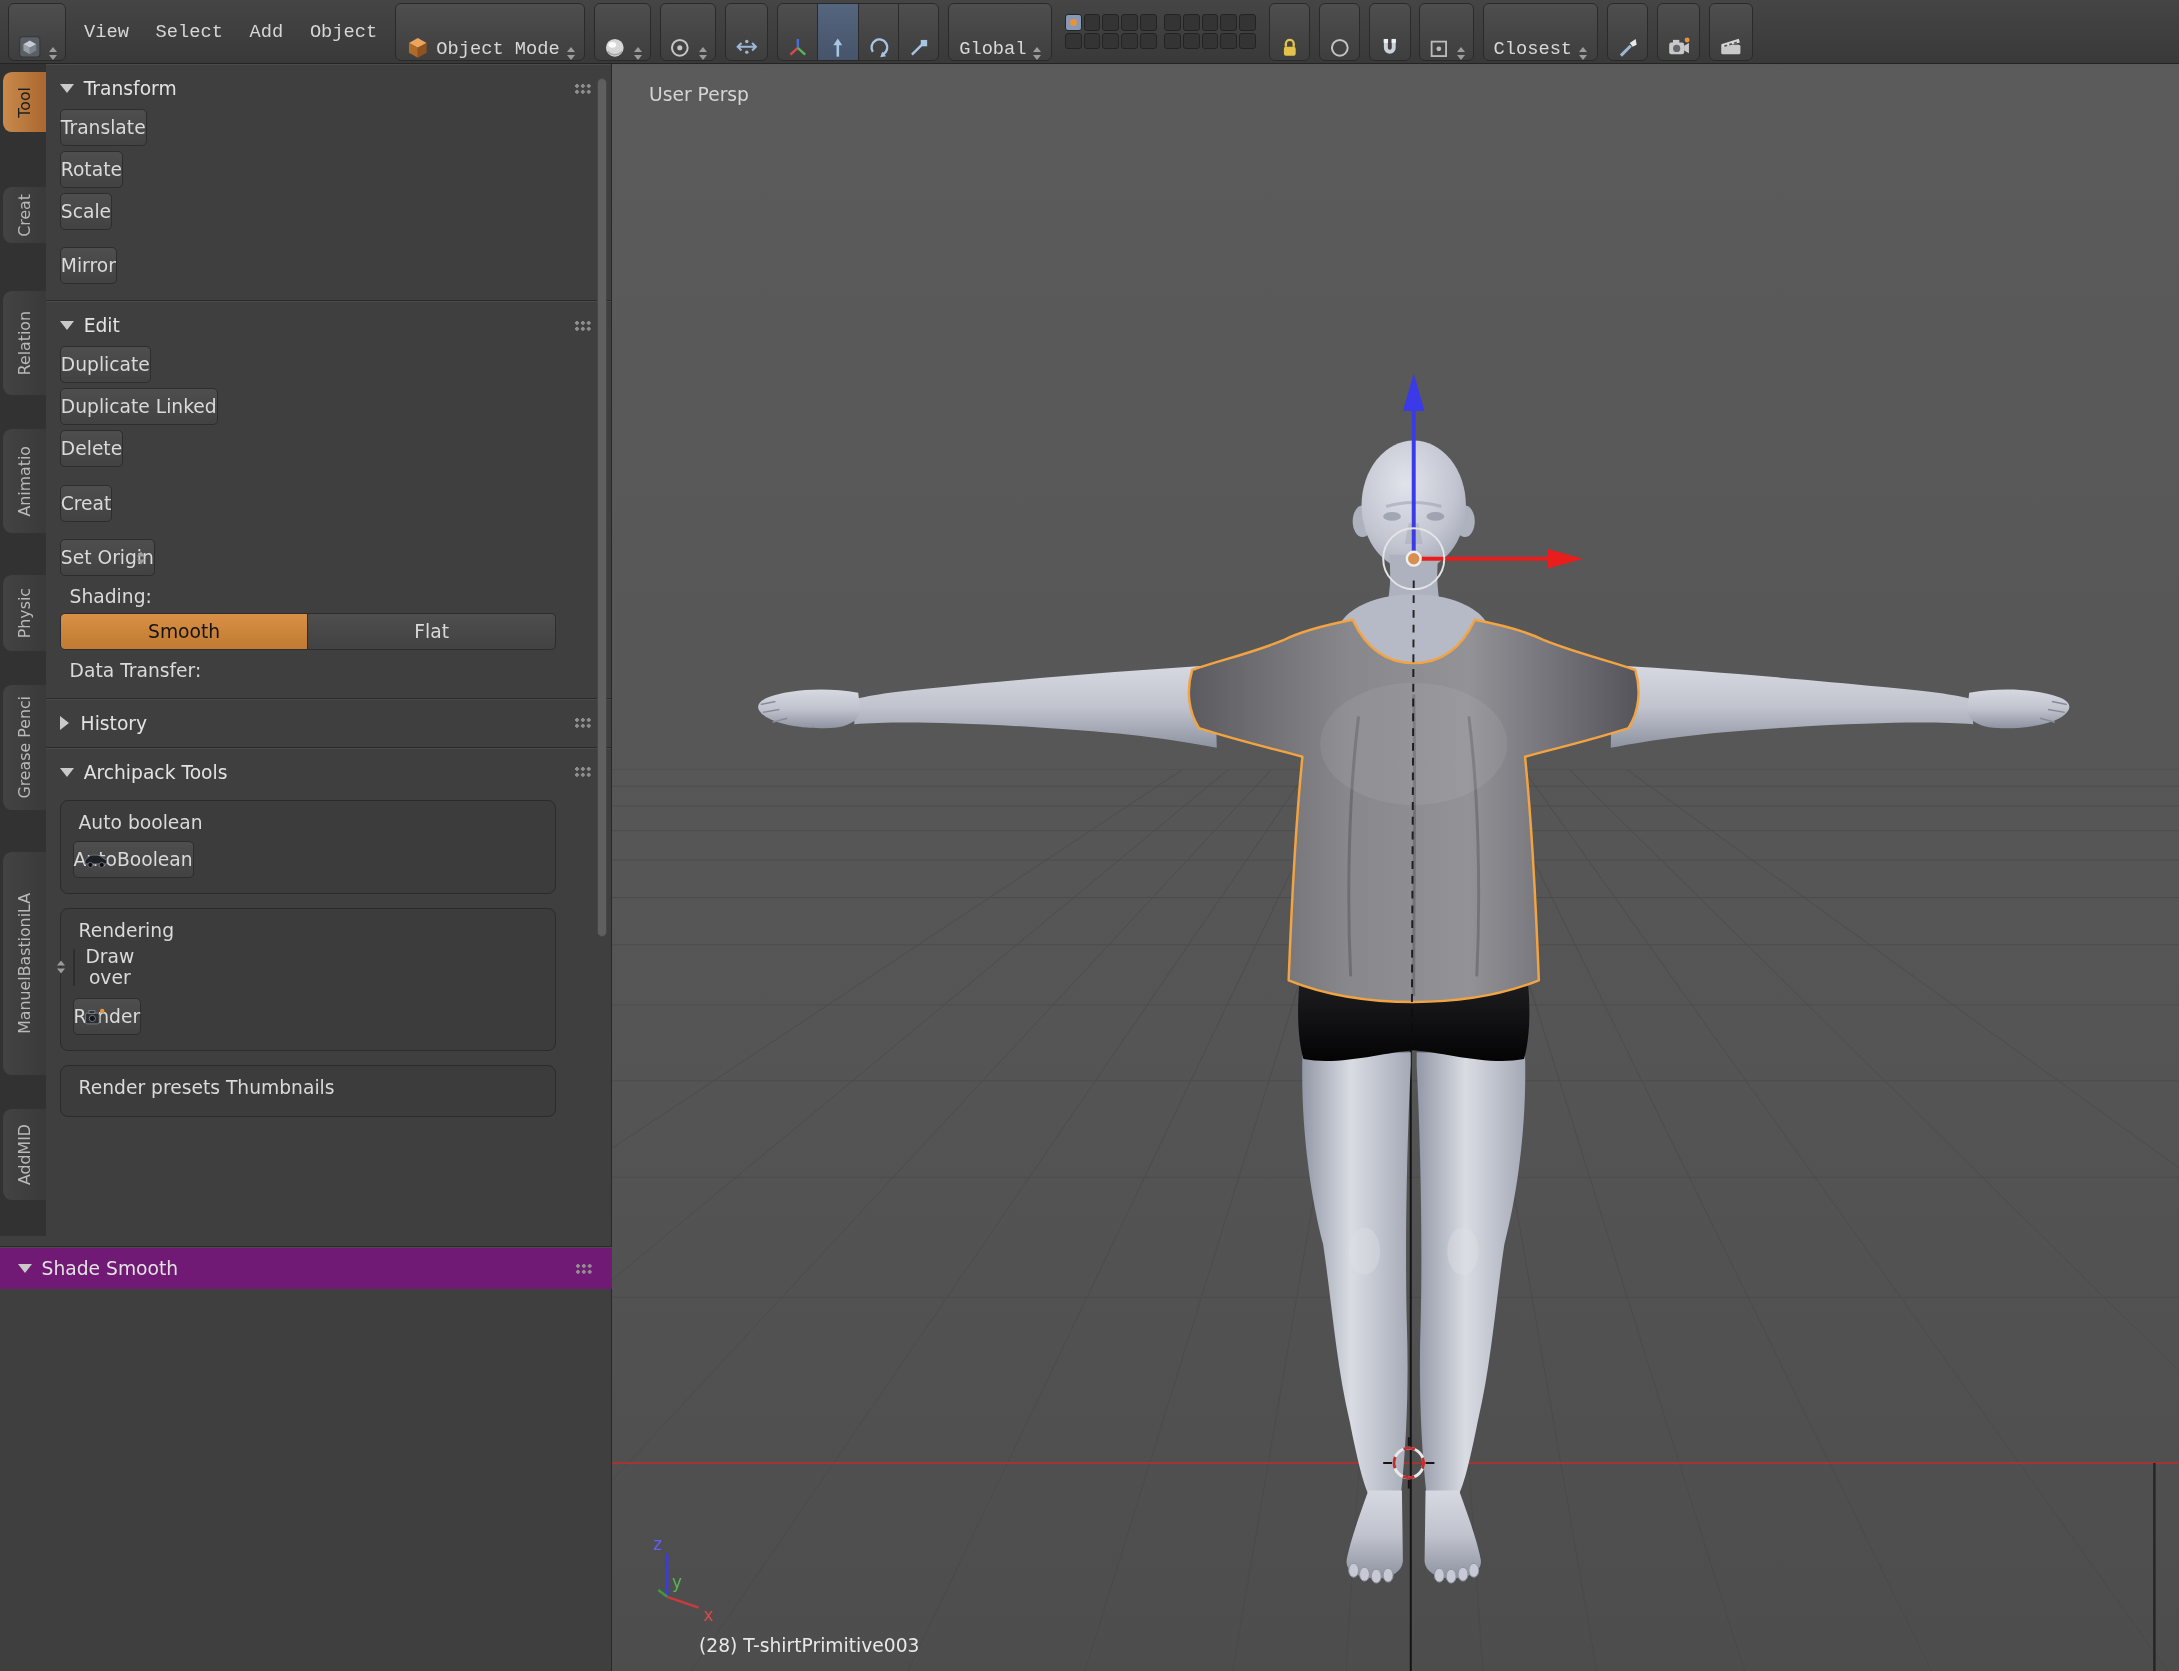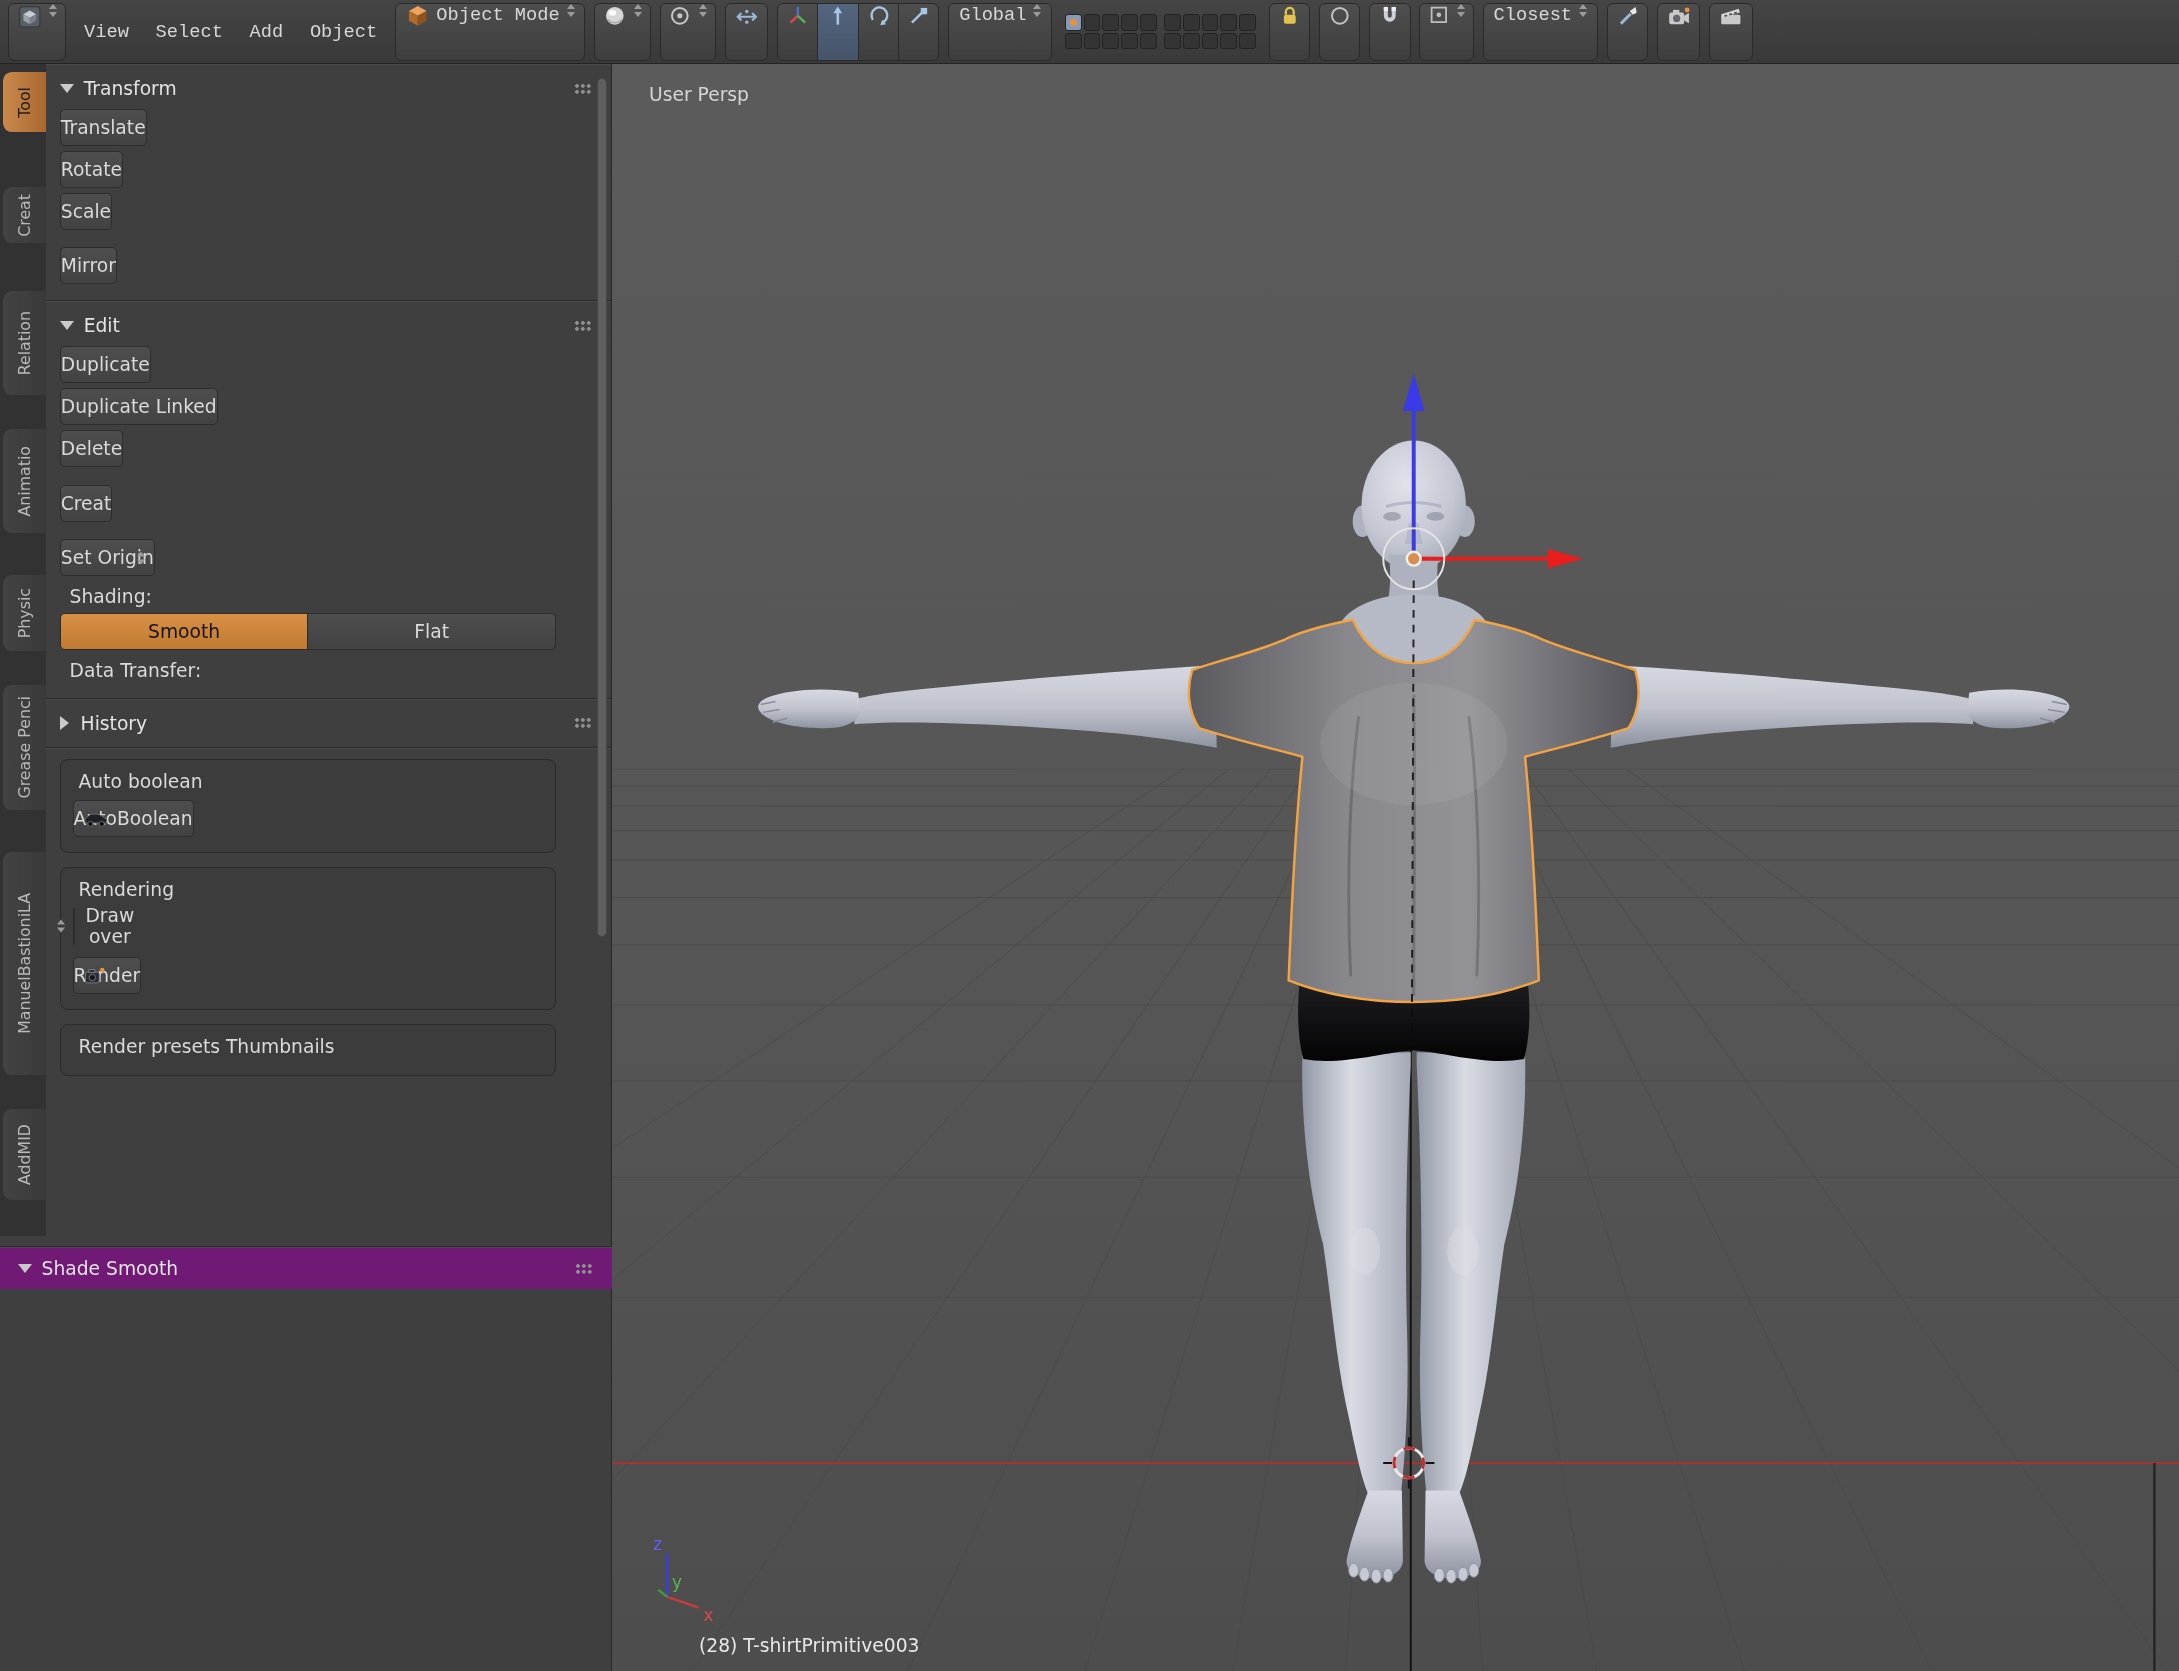"Object Mode" .hbtn { align-items: flex-start -> flex-end }
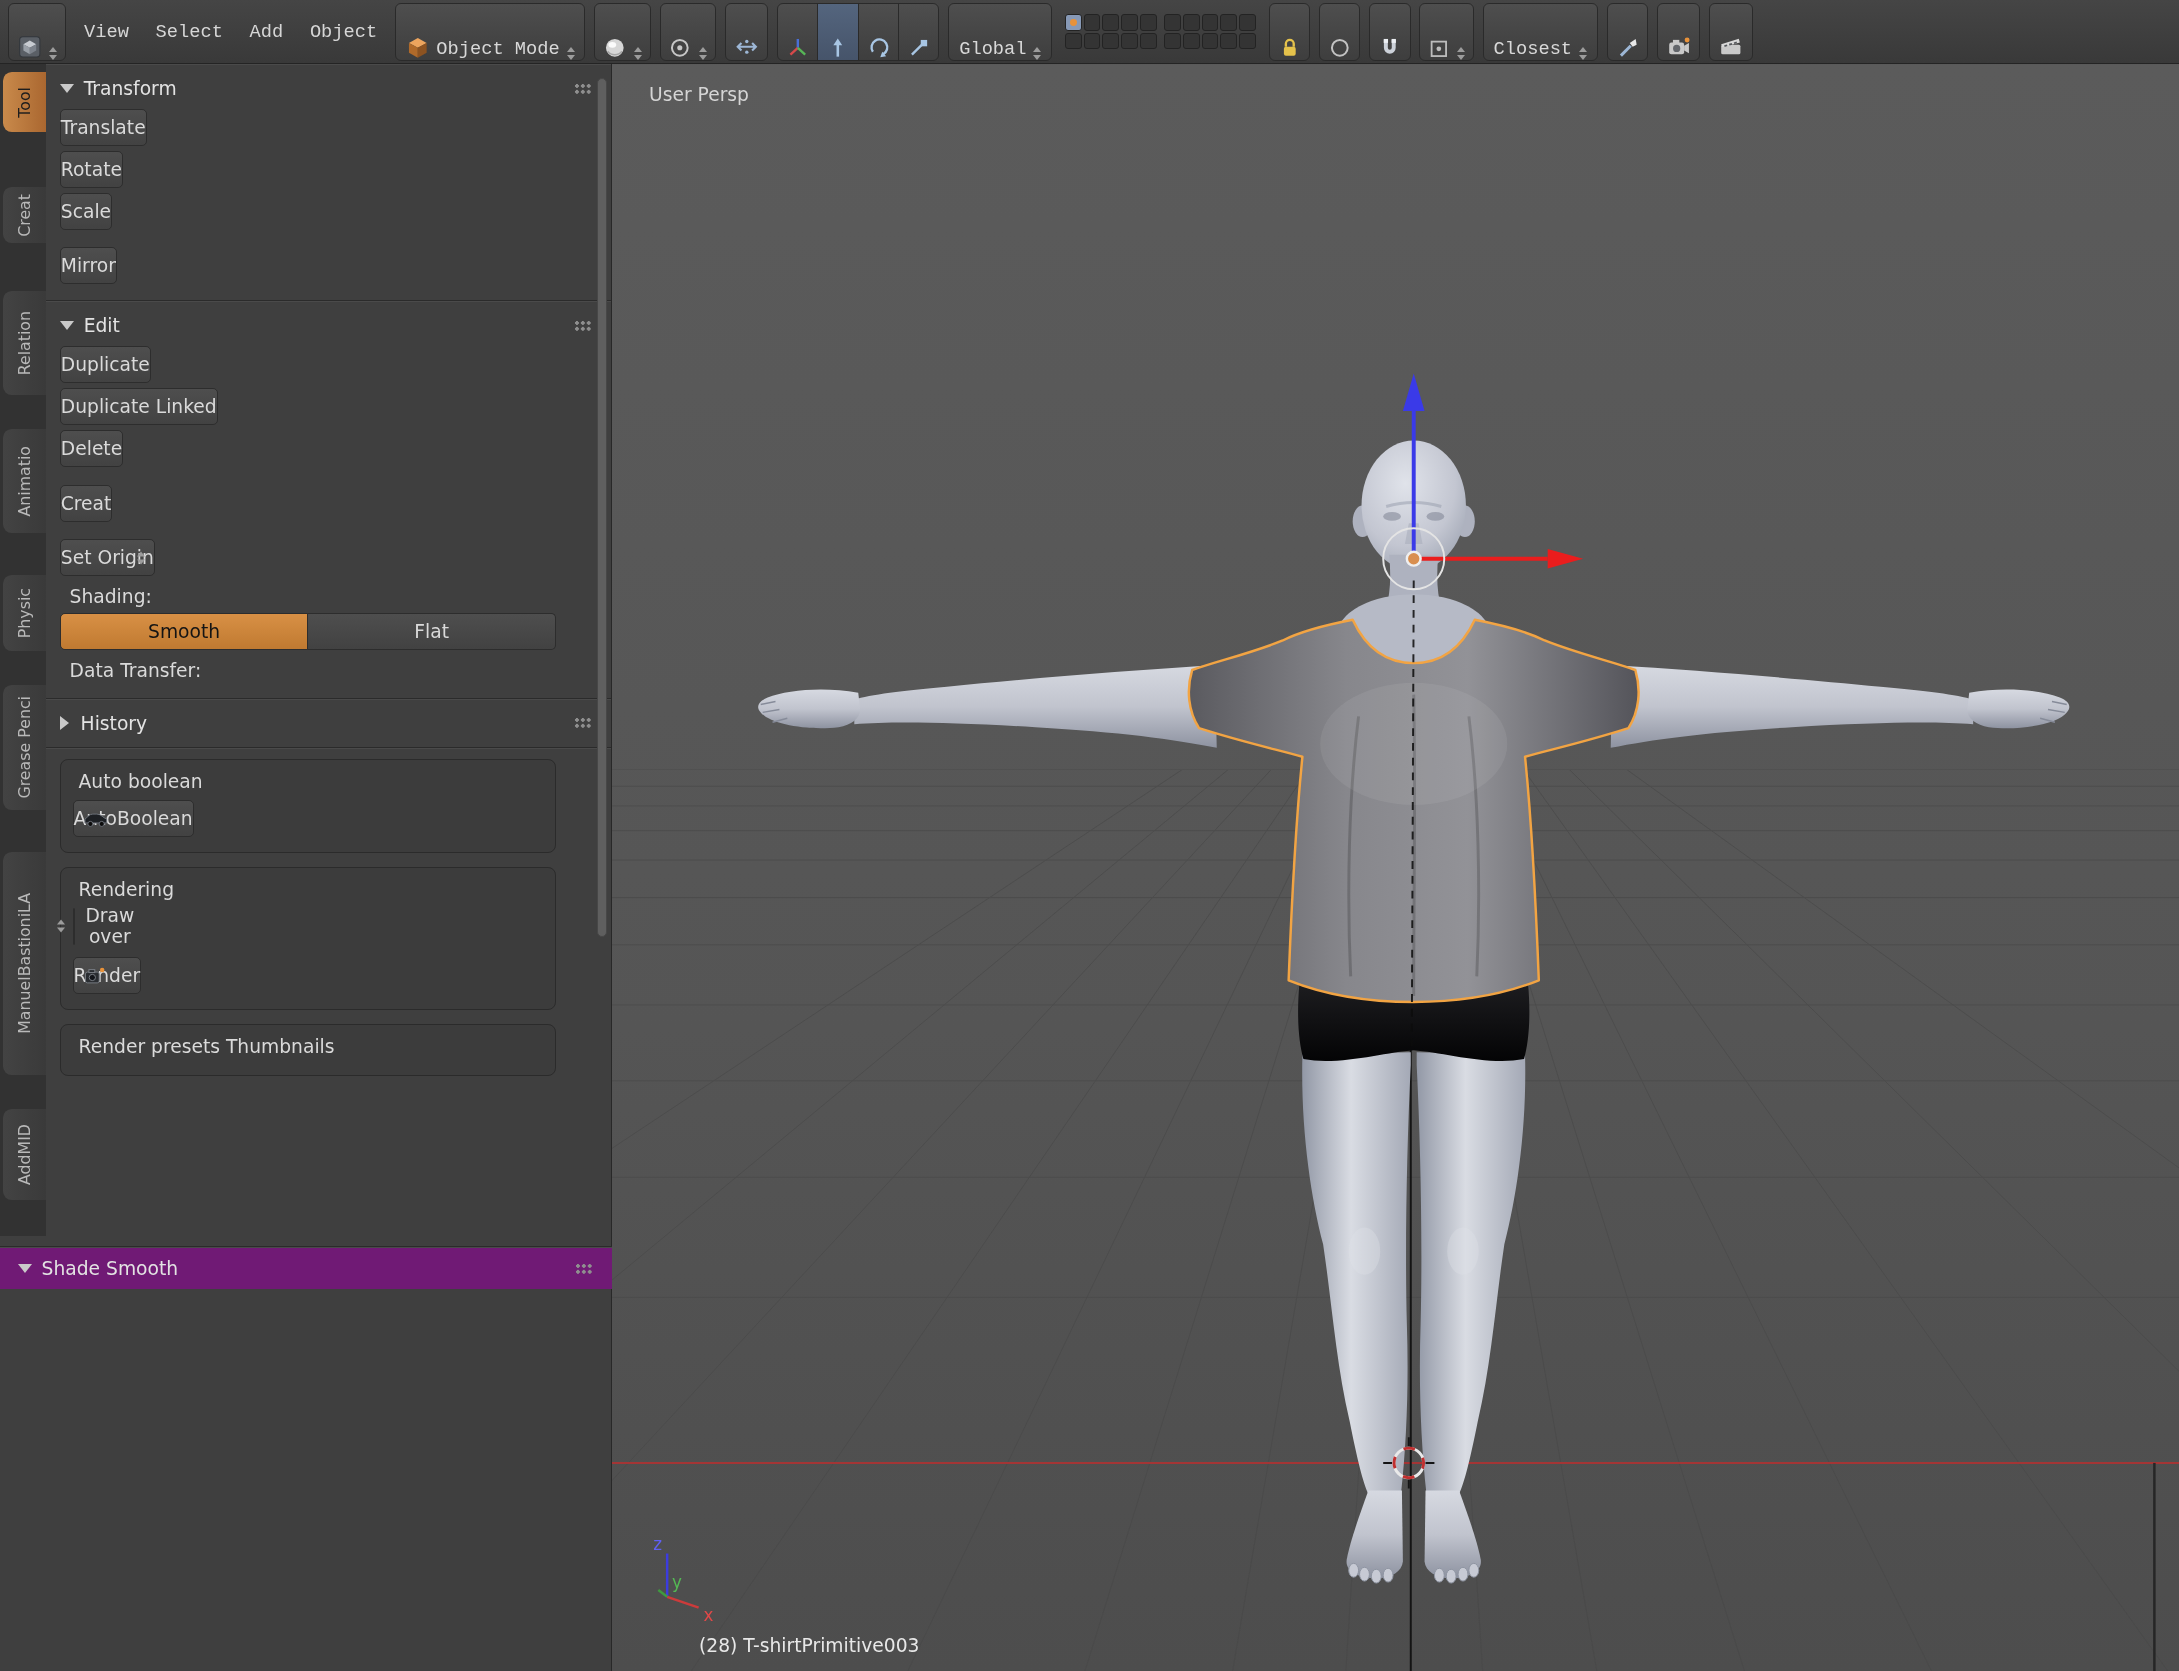"Archipack Tools" div.panel-header { html: none -> <div> <span></span> <span>Archipack Tools</span> <span></span> </div> }
